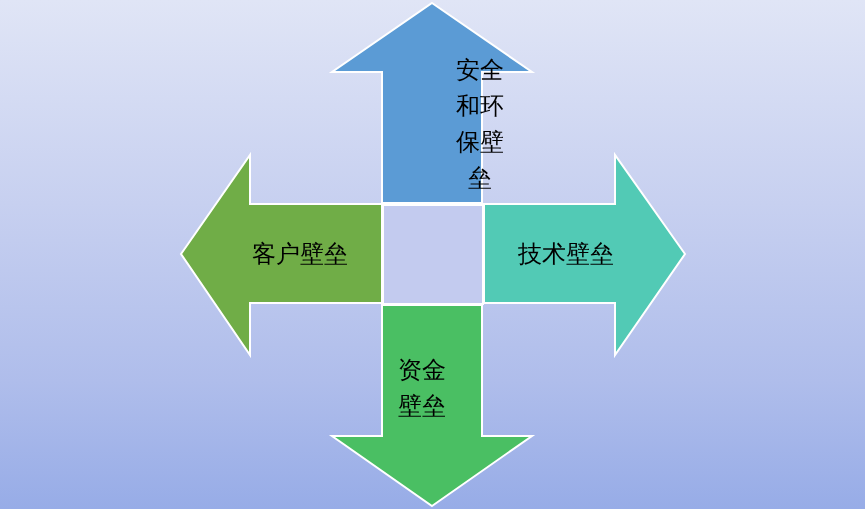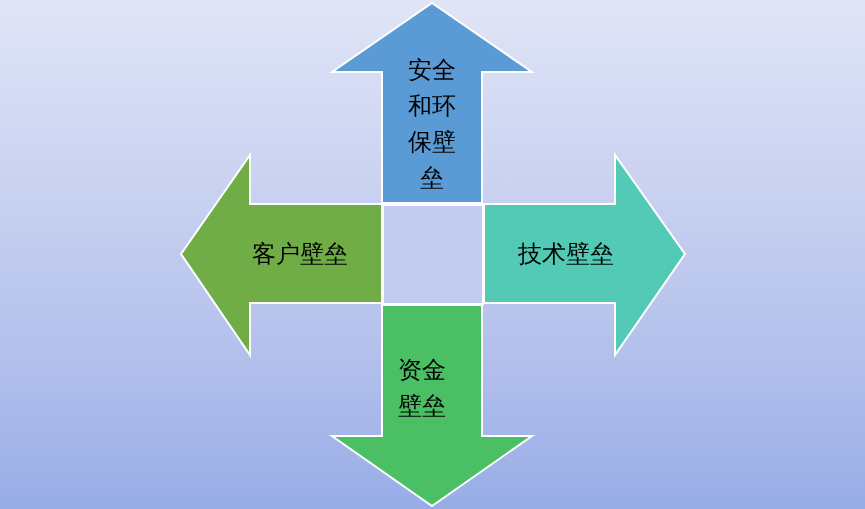"安全" div.lbl { padding-left: none -> 48px }
